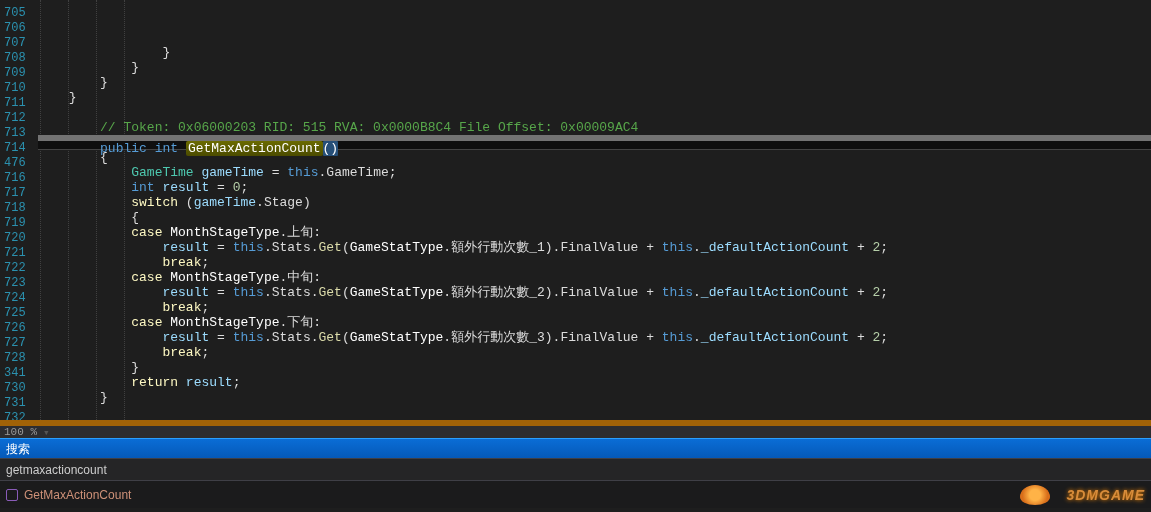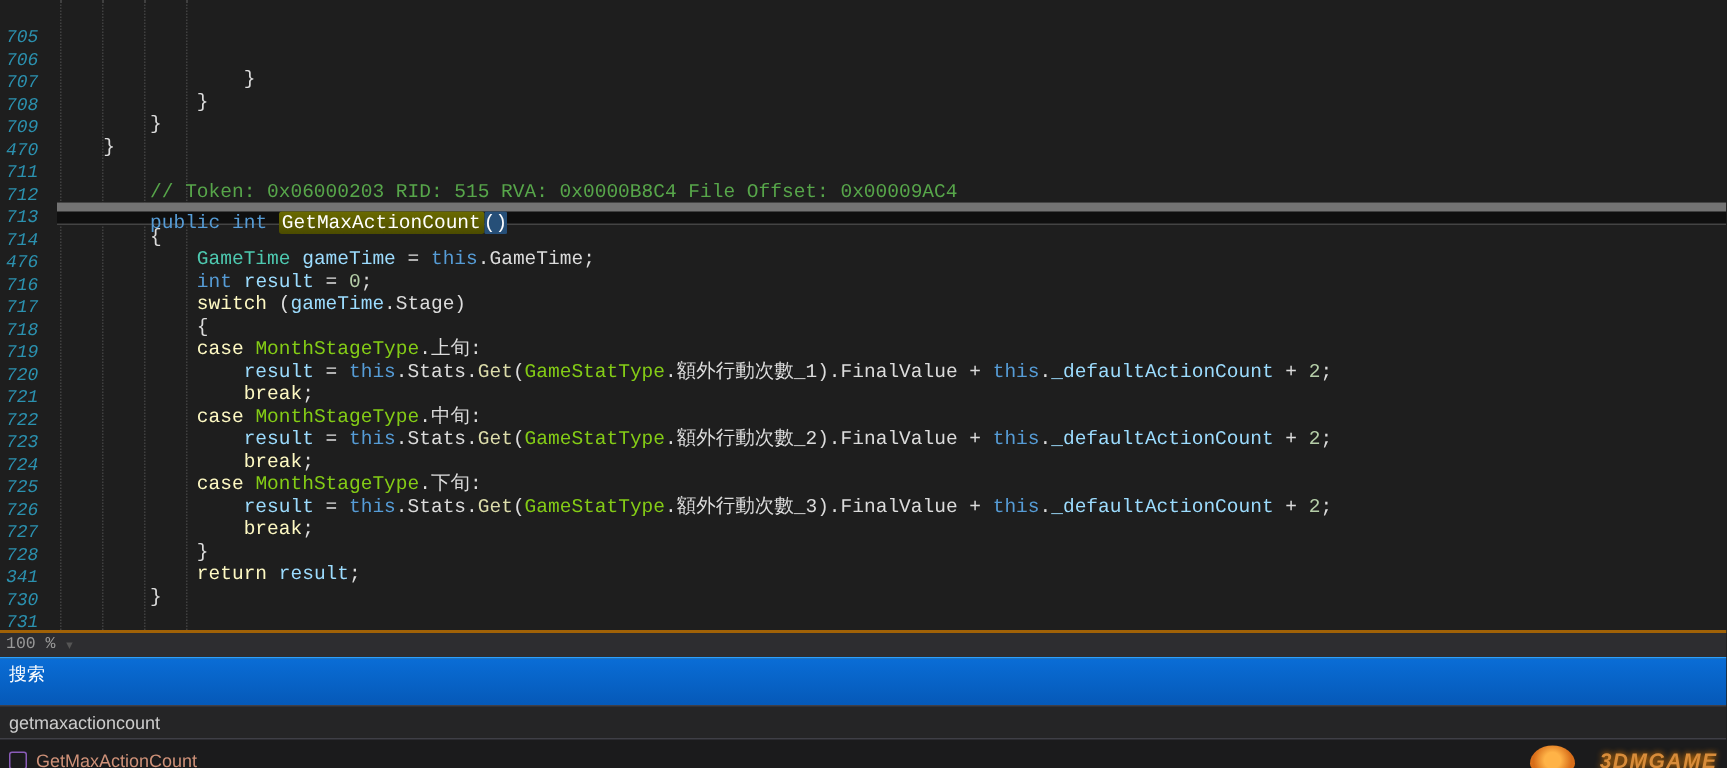"705" .gutter { font-style: italic -> none; padding: 18px 12px 0 4px -> 6px 12px 0 4px }
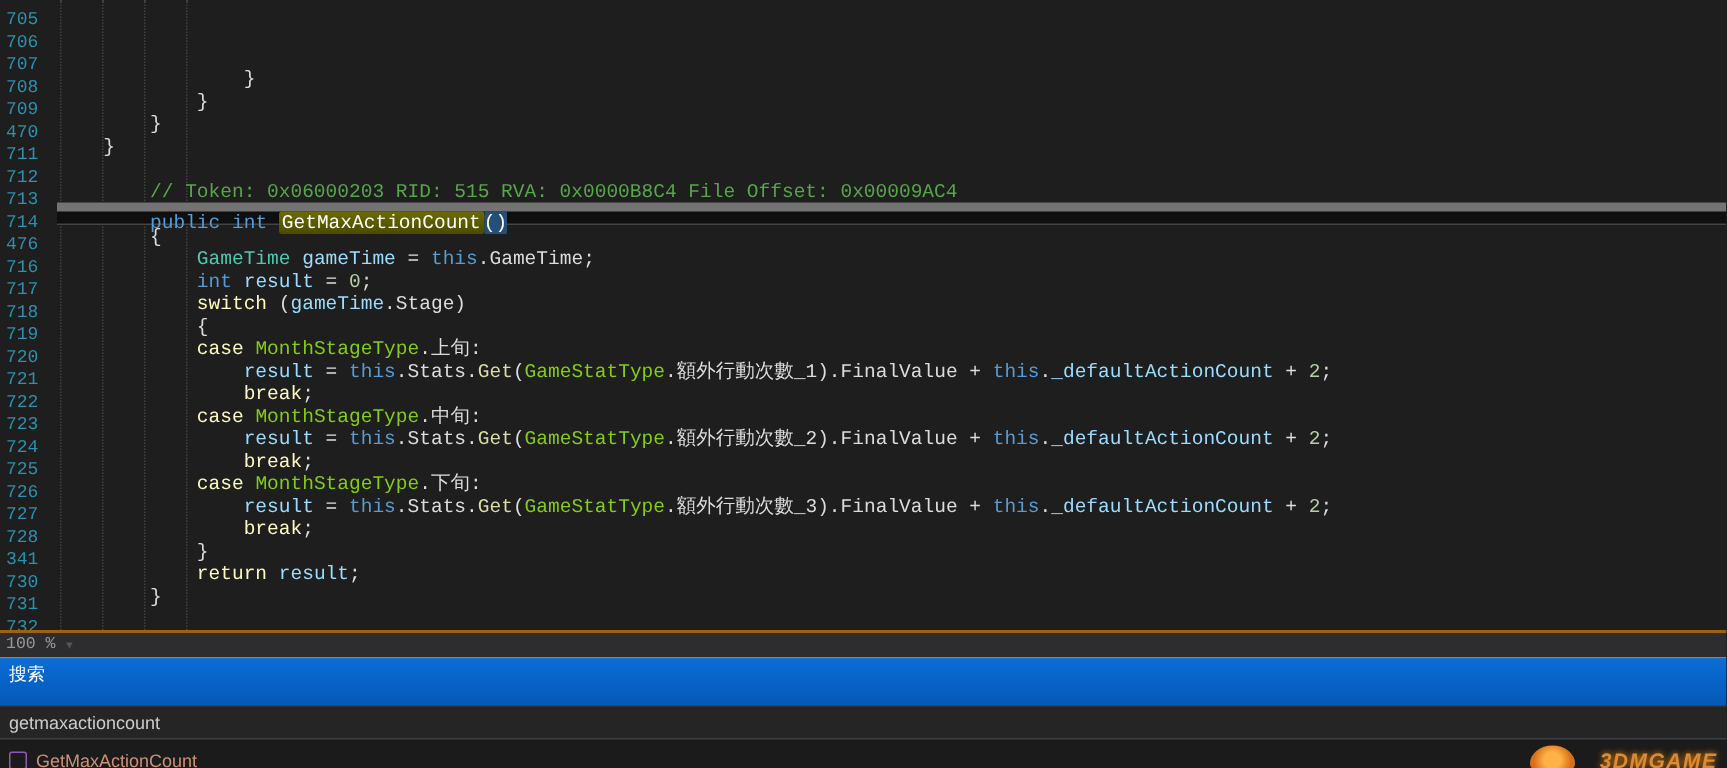"470" div { text: 470 -> 710 }
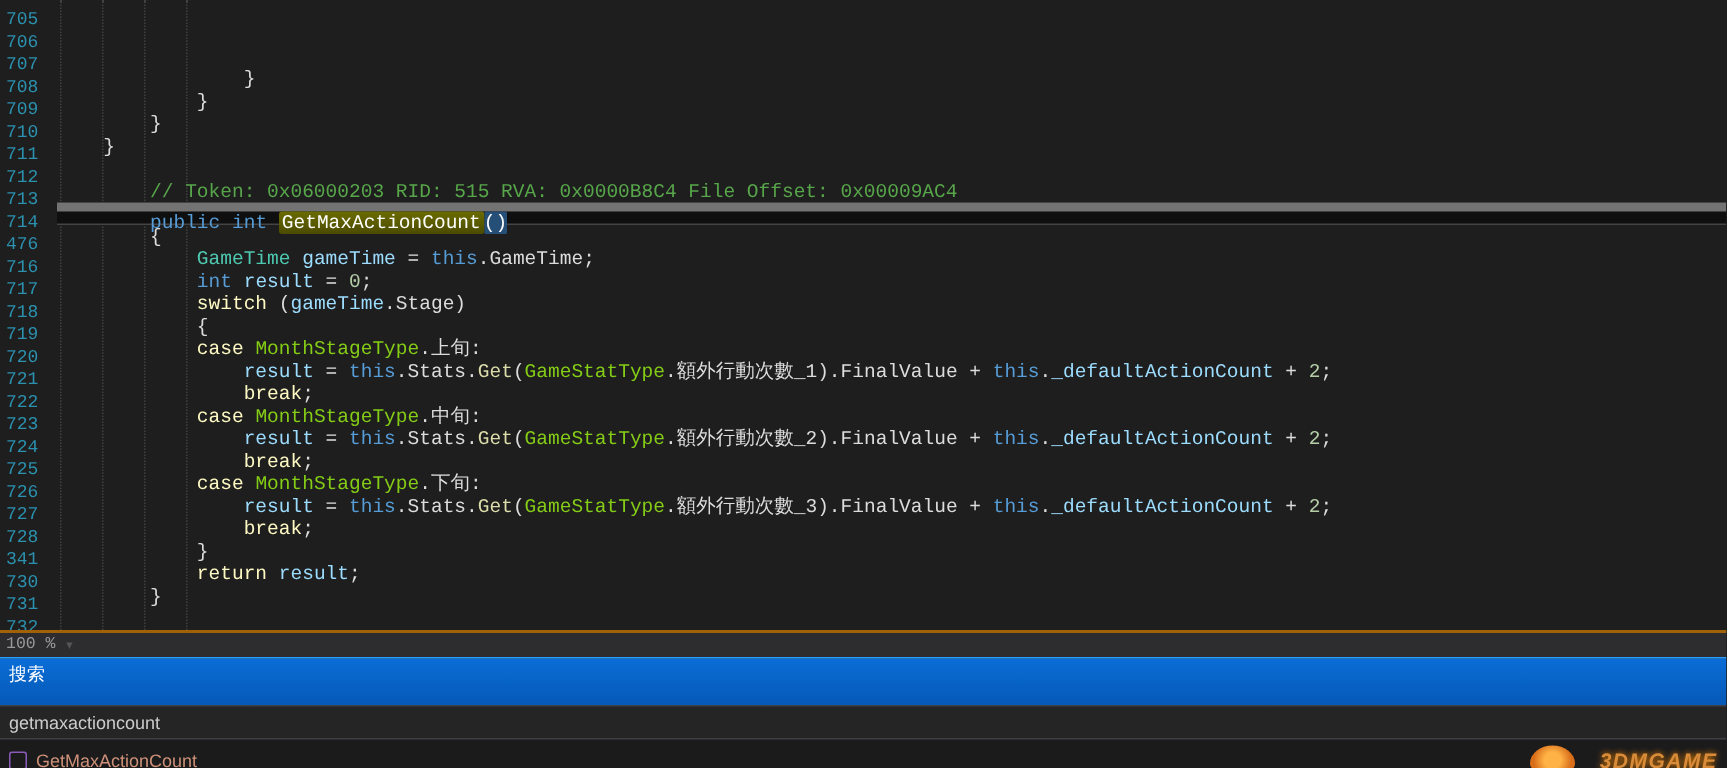"MonthStageType" .enum { color: #84cc16 -> #ffffff }
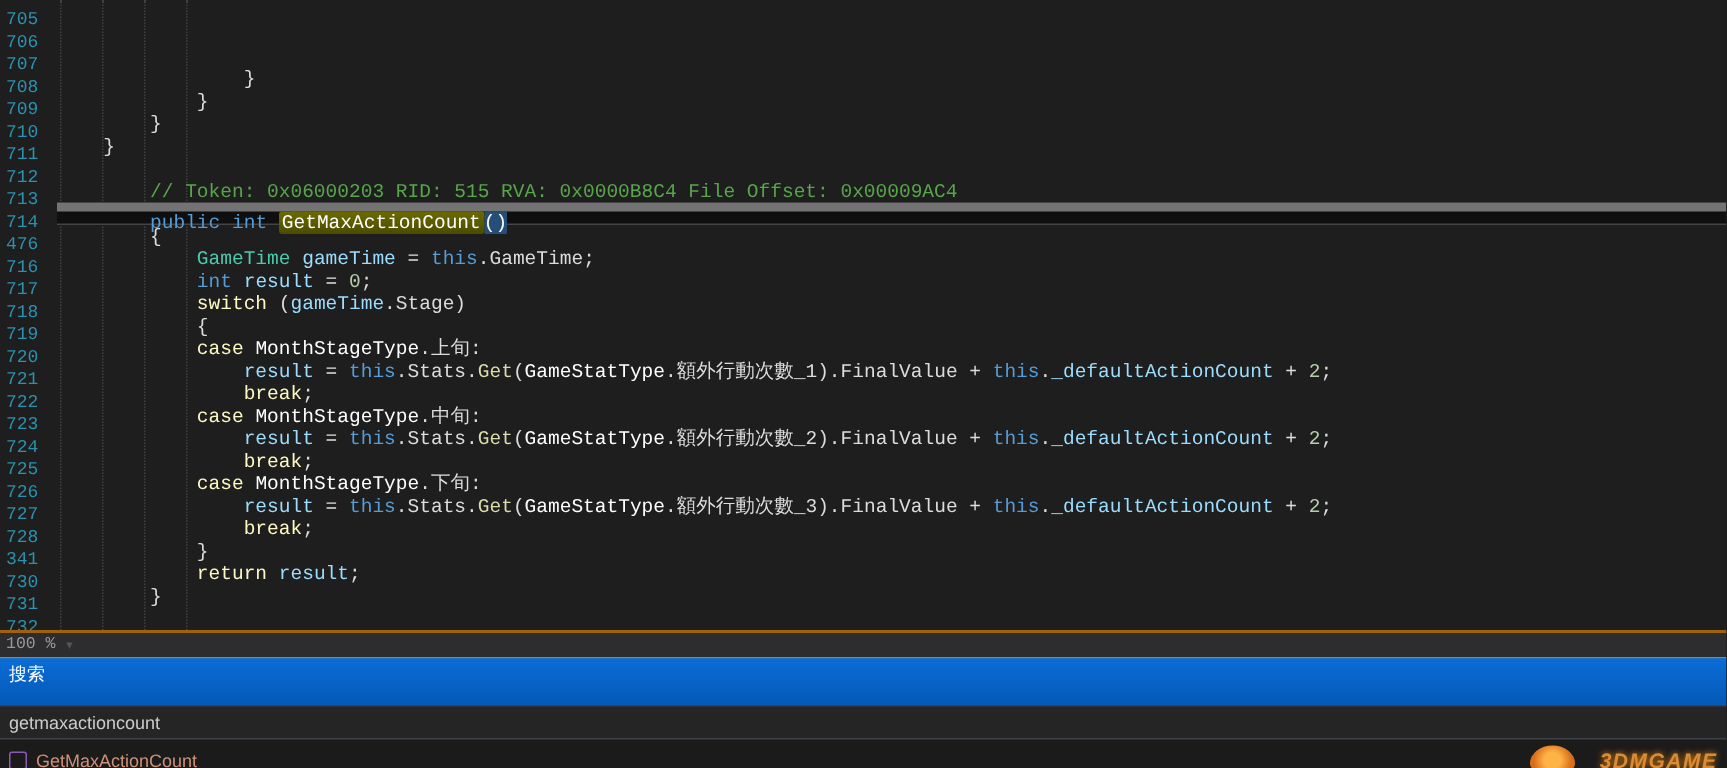"100 %" .statusbar { border-top: 2px solid #a16207 -> 6px solid #a16207 }
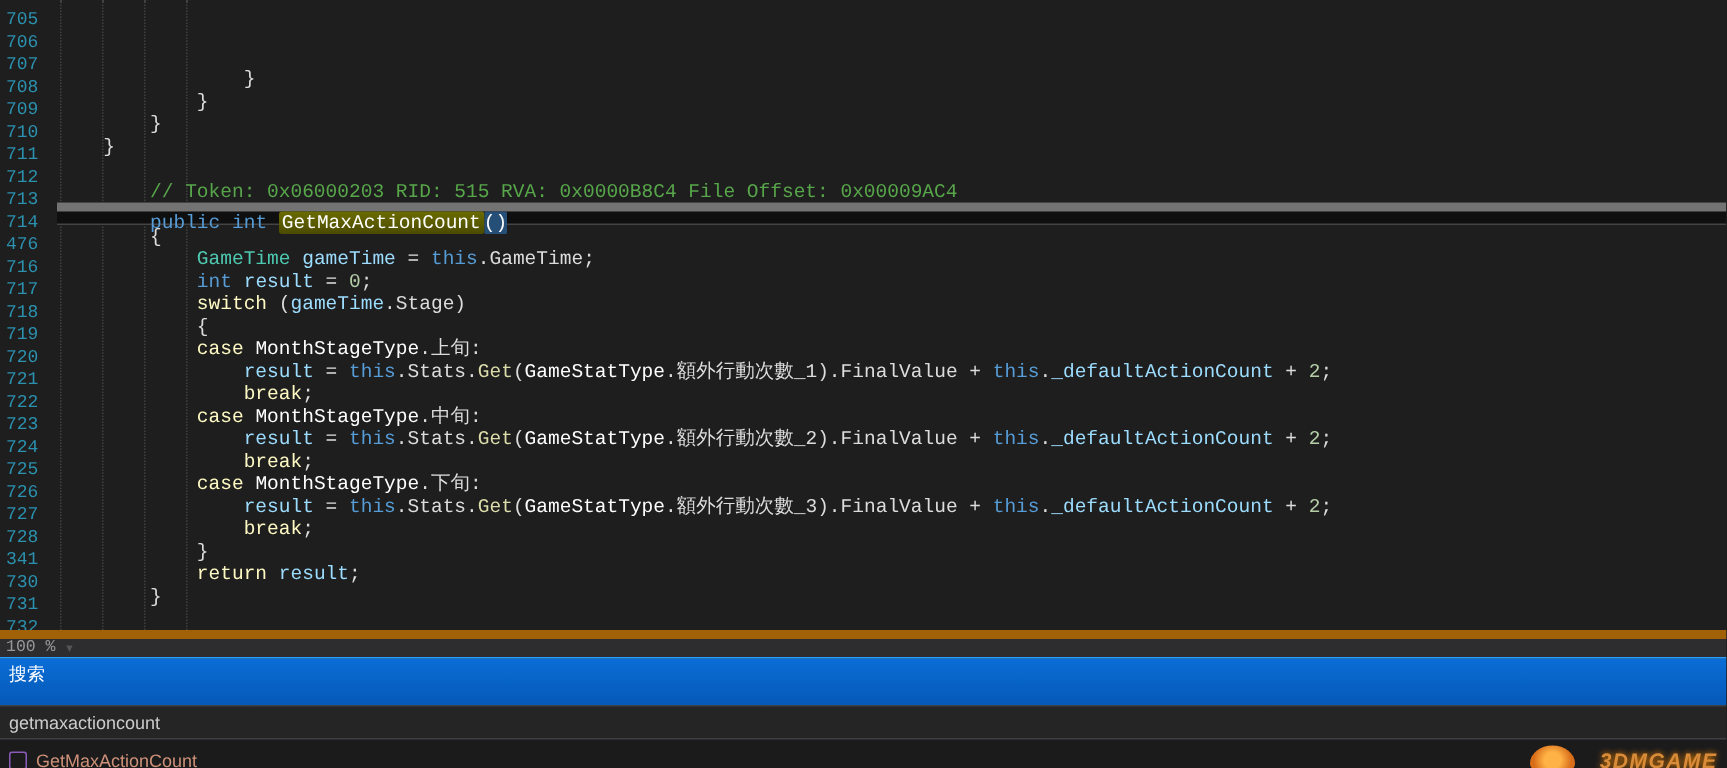"搜索" .search-header { height: 32px -> 20px }
